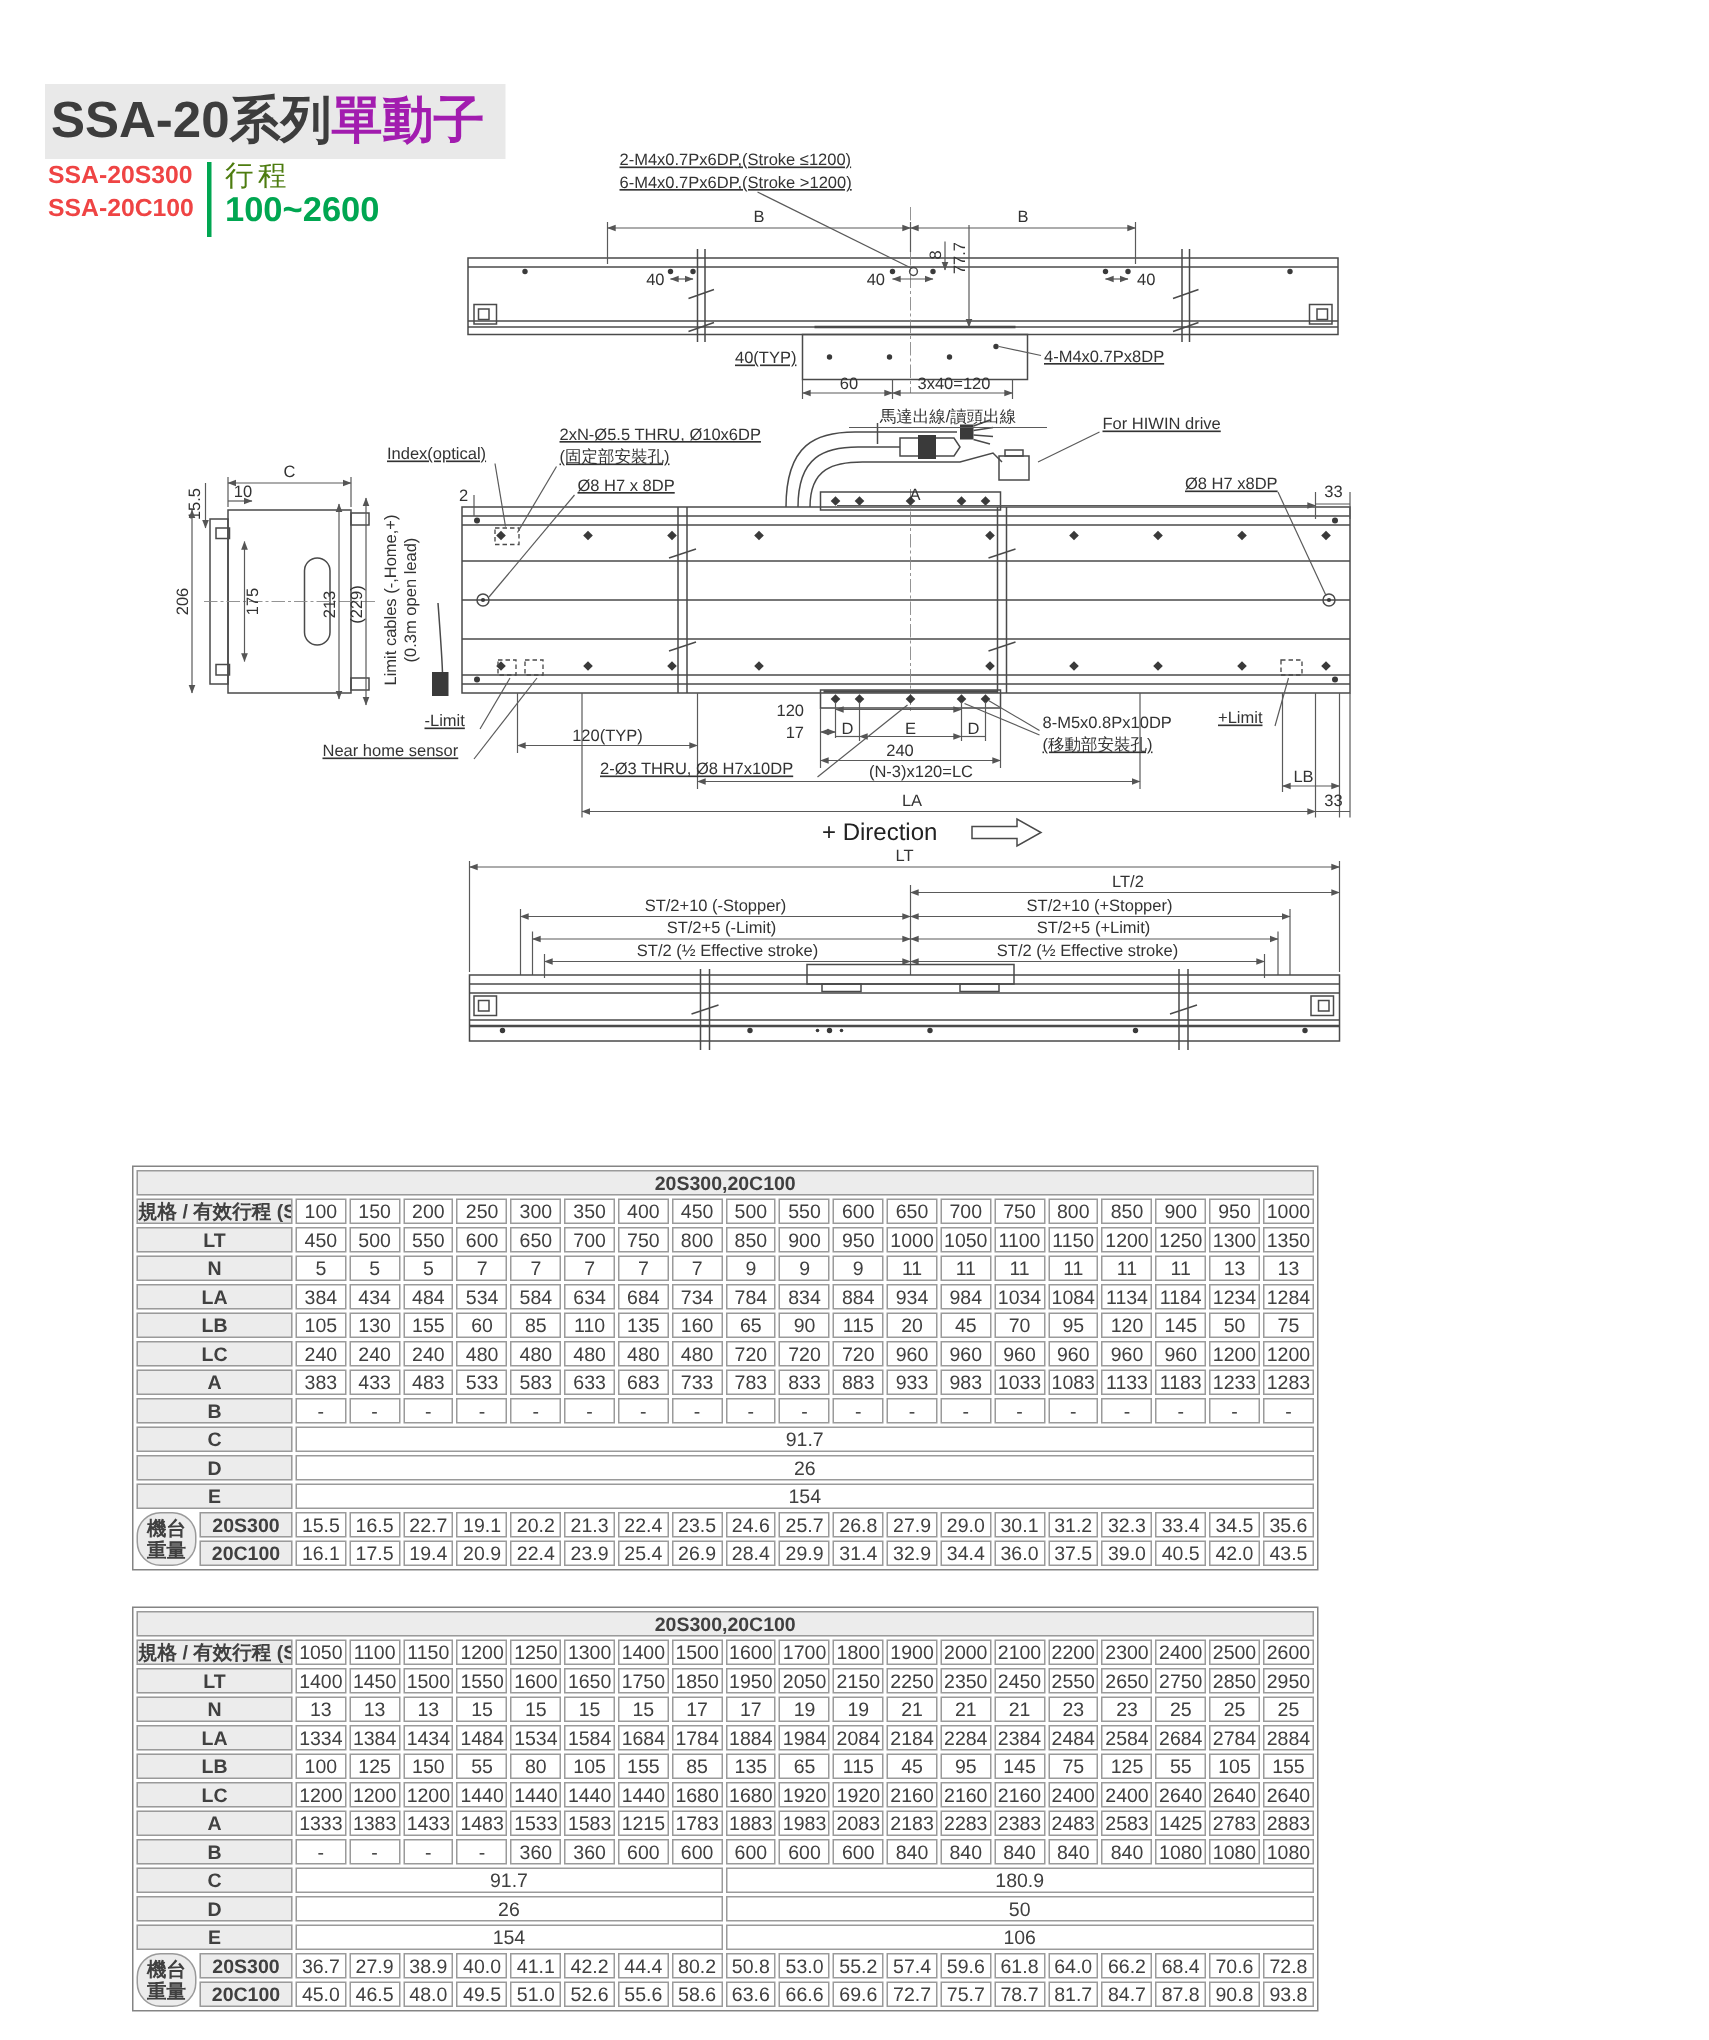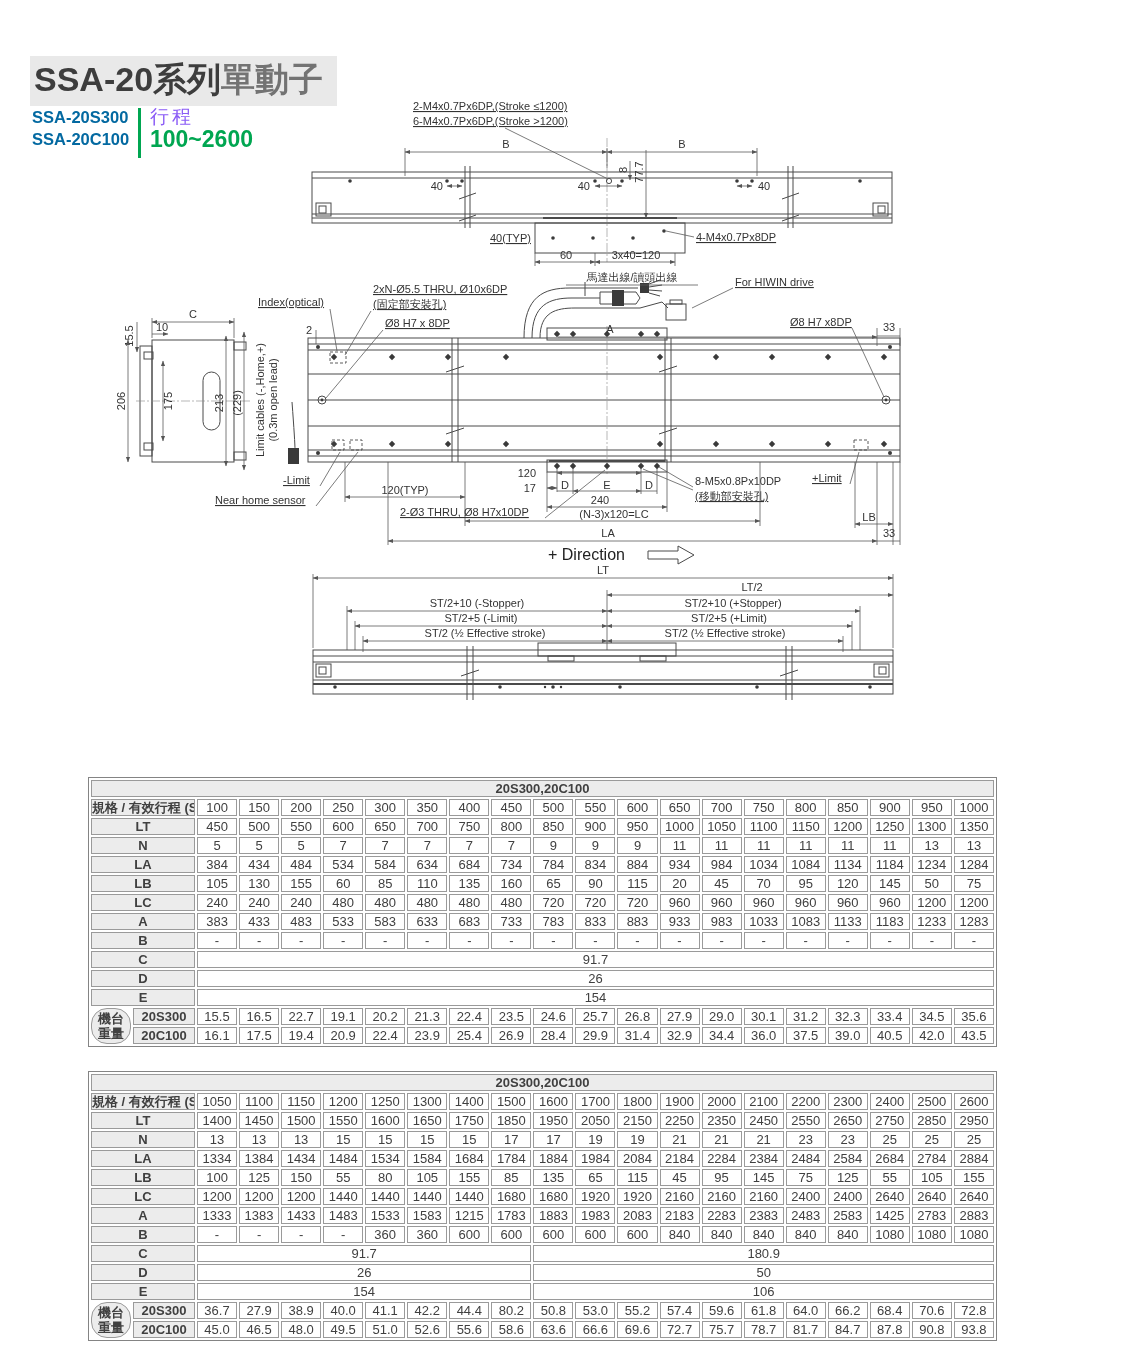"單動子" .title-accent { color: #737373 -> #a21caf }
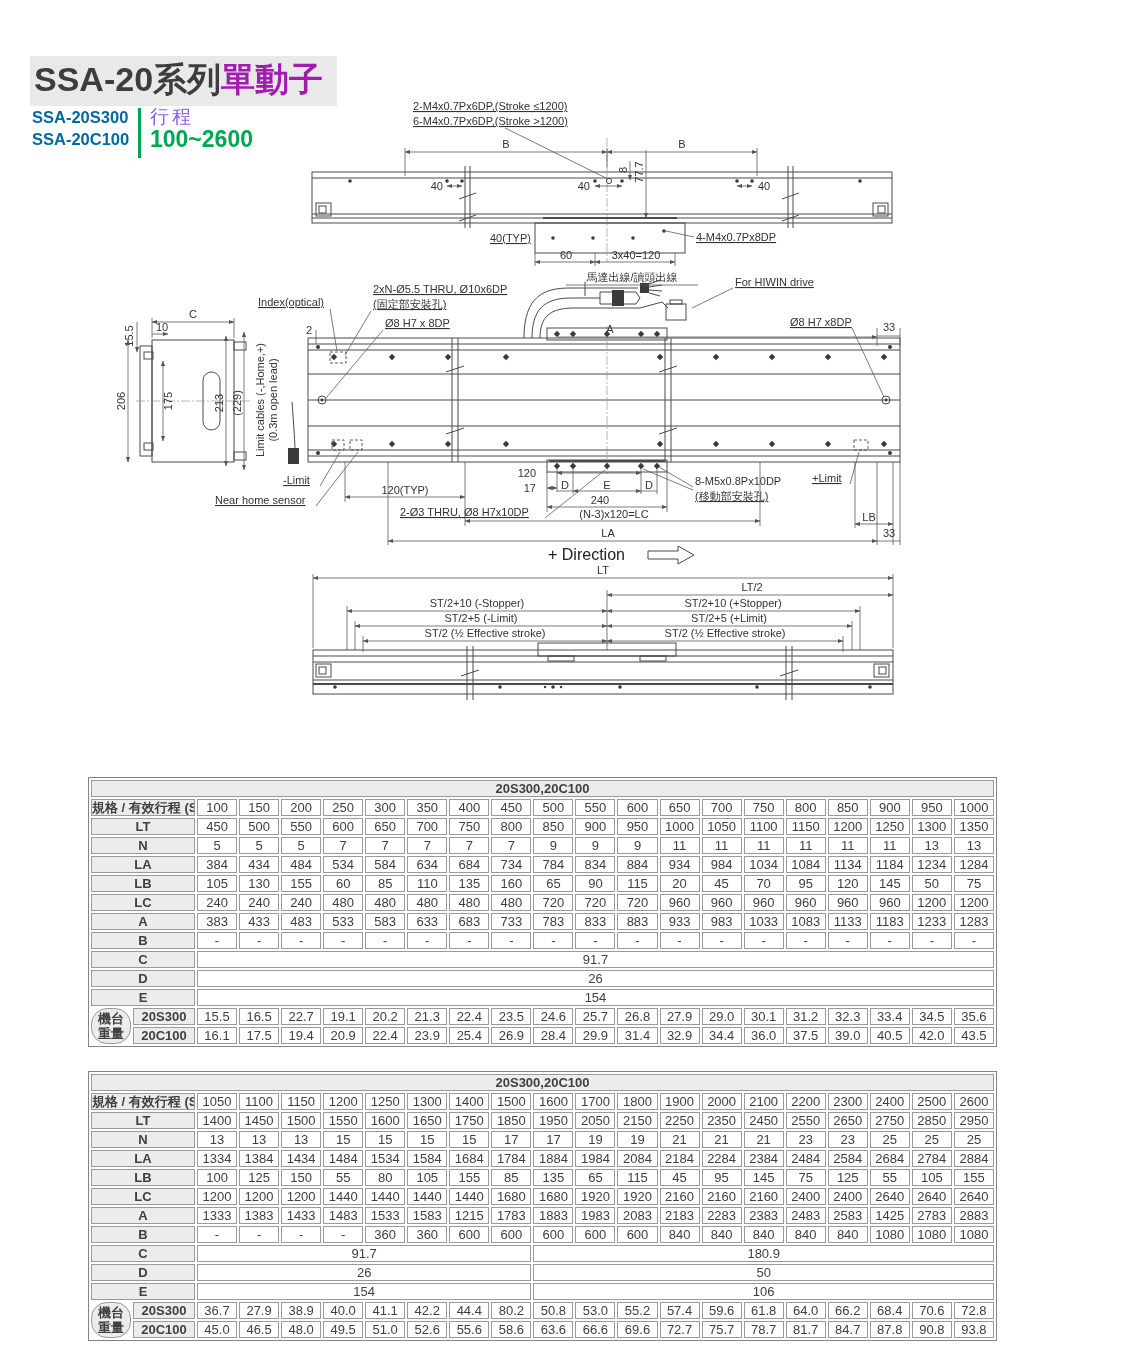"SSA-20S300" .models { color: #0369a1 -> #ef4444 }
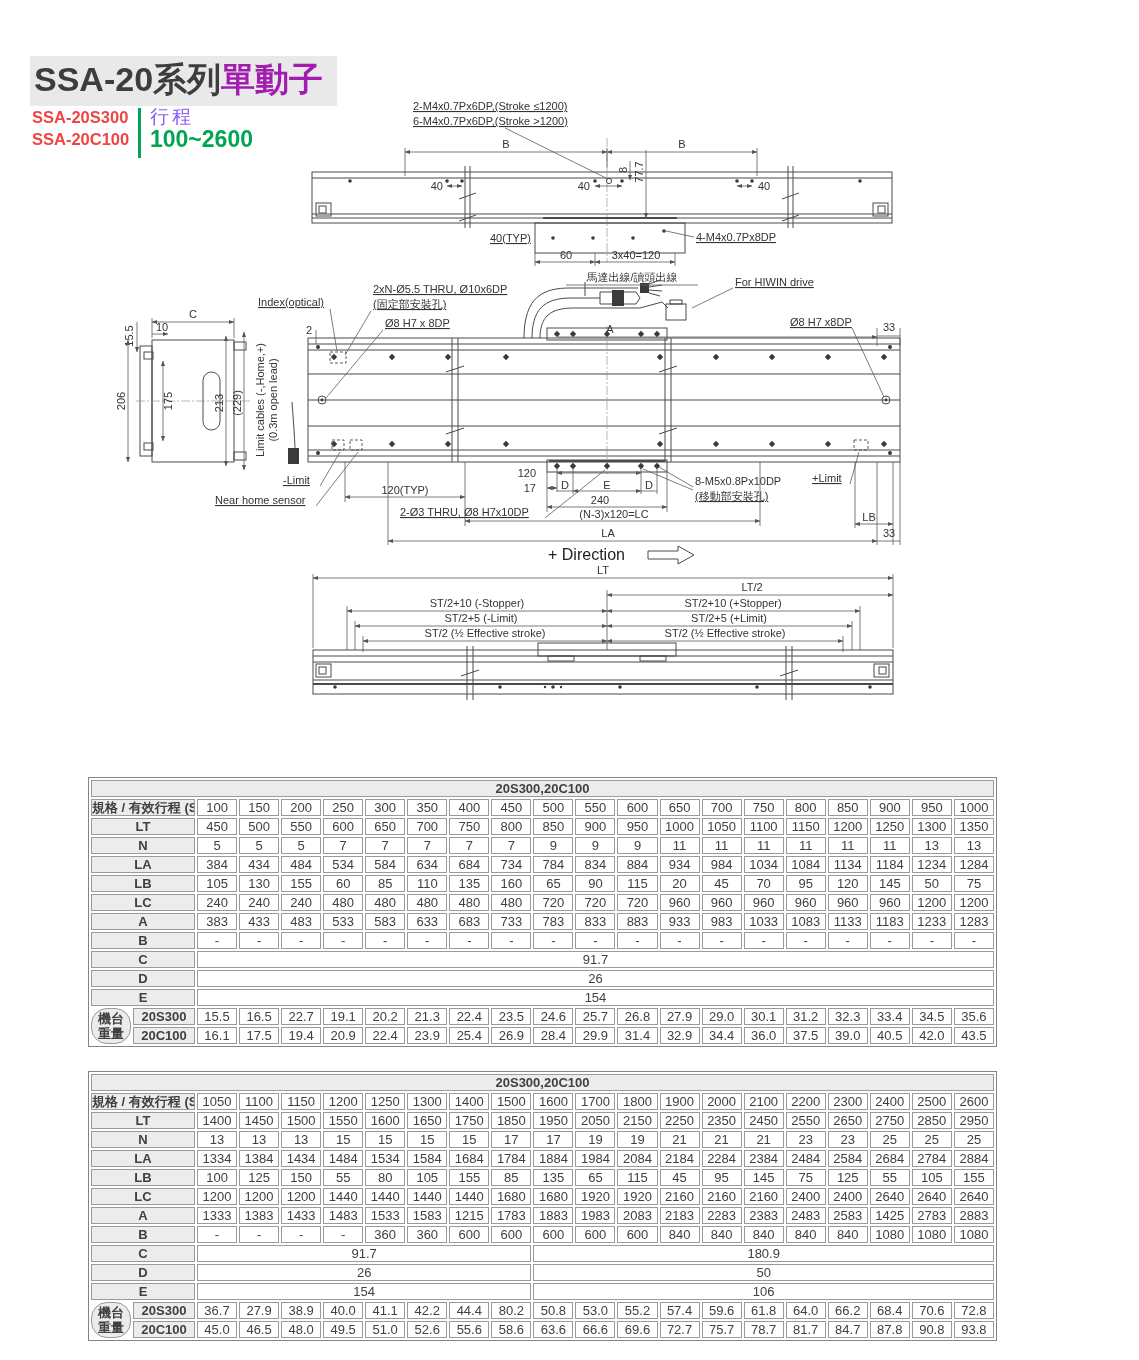"行程" .stroke-label { color: #8b5cf6 -> #4d7c0f }
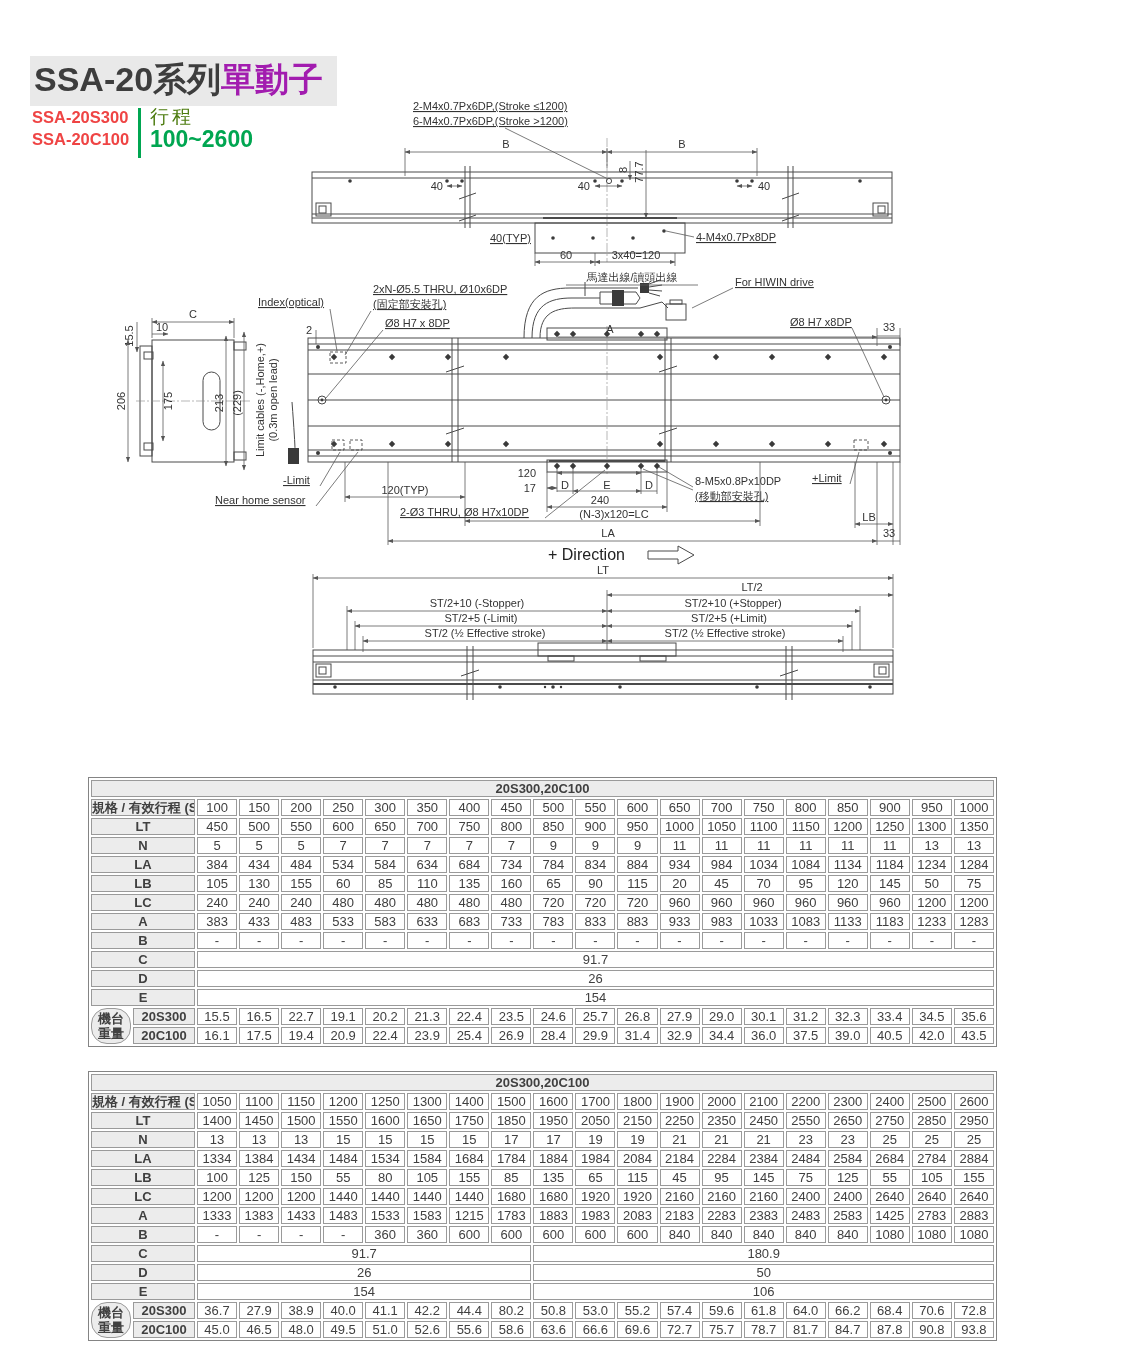"20S300,20C100" table.dim-table { width: 909px -> 791px }
